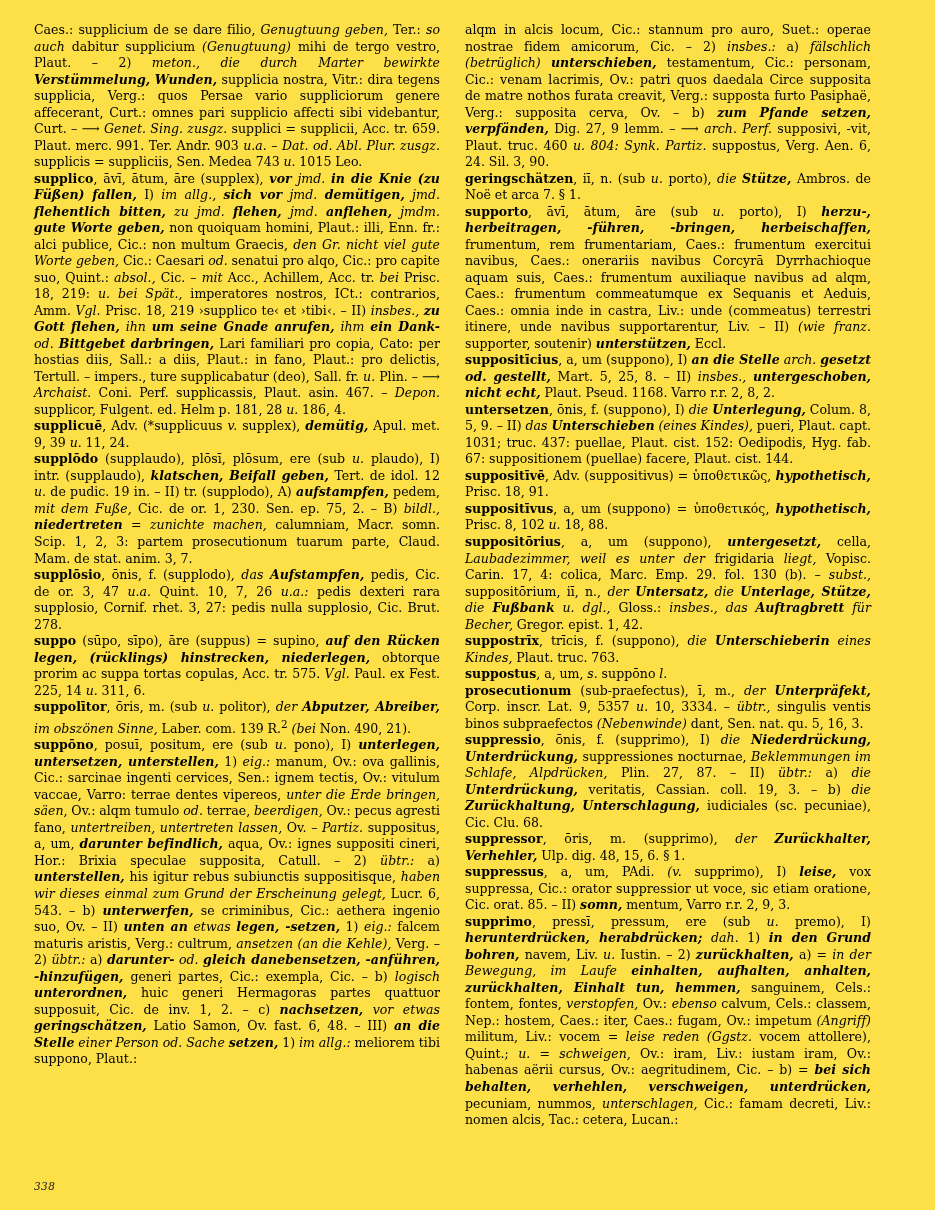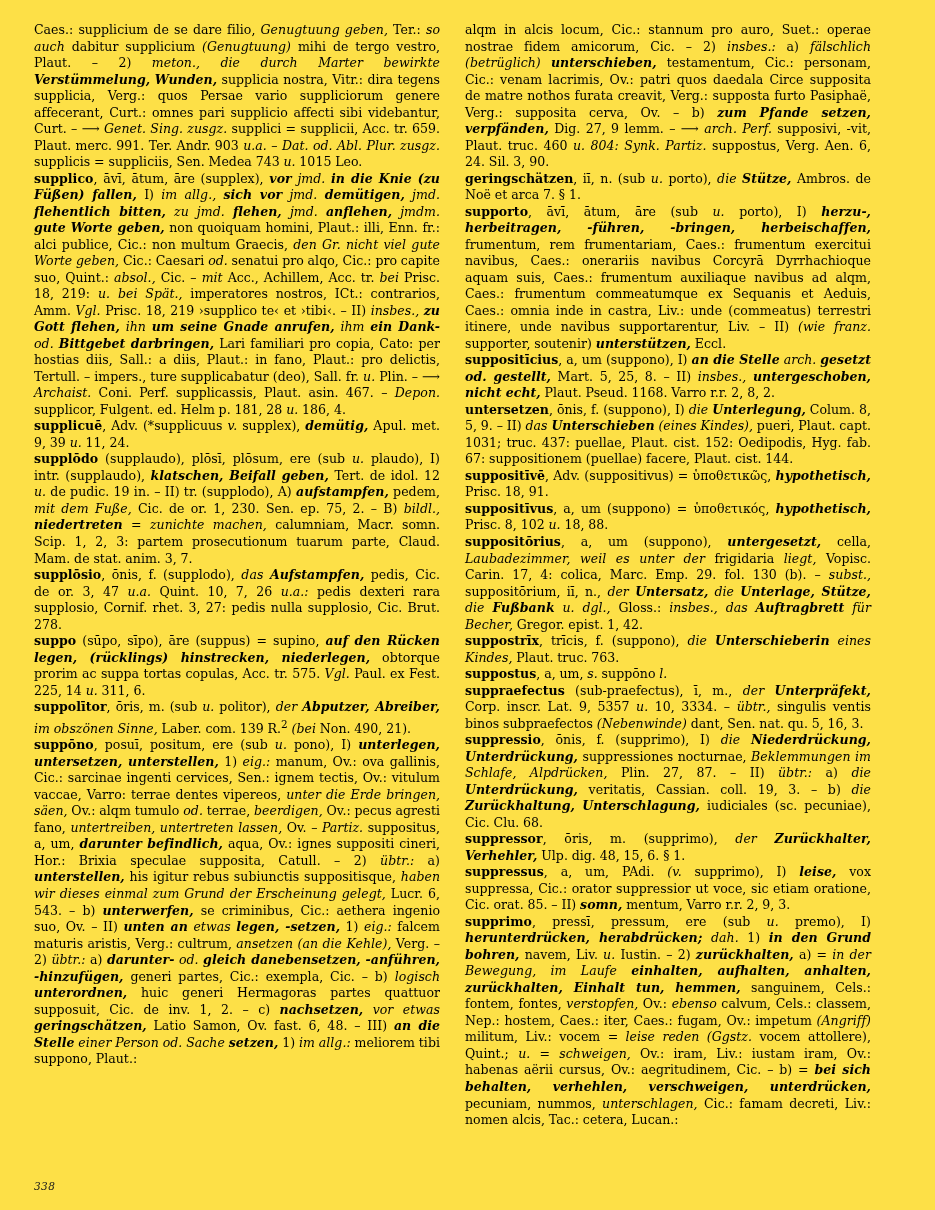"suppraefectus" b { text: suppraefectus -> prosecutionum }
